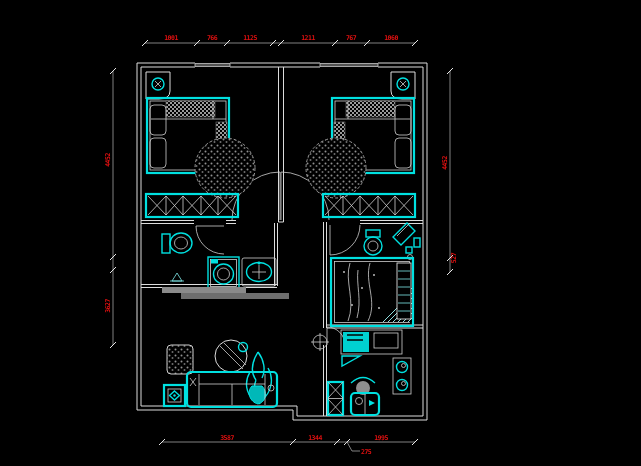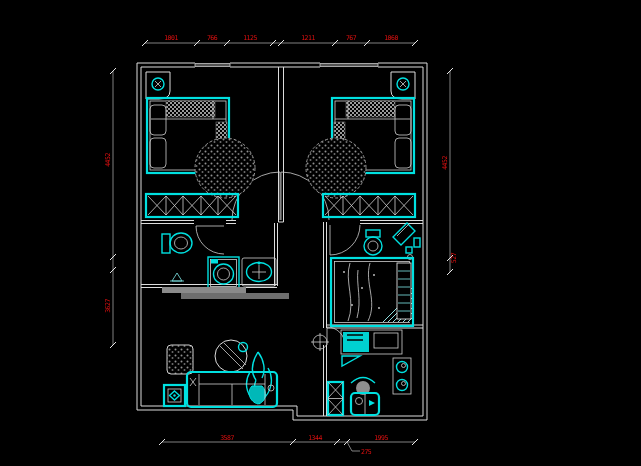"1001" .stage { font-weight: none -> bold }
